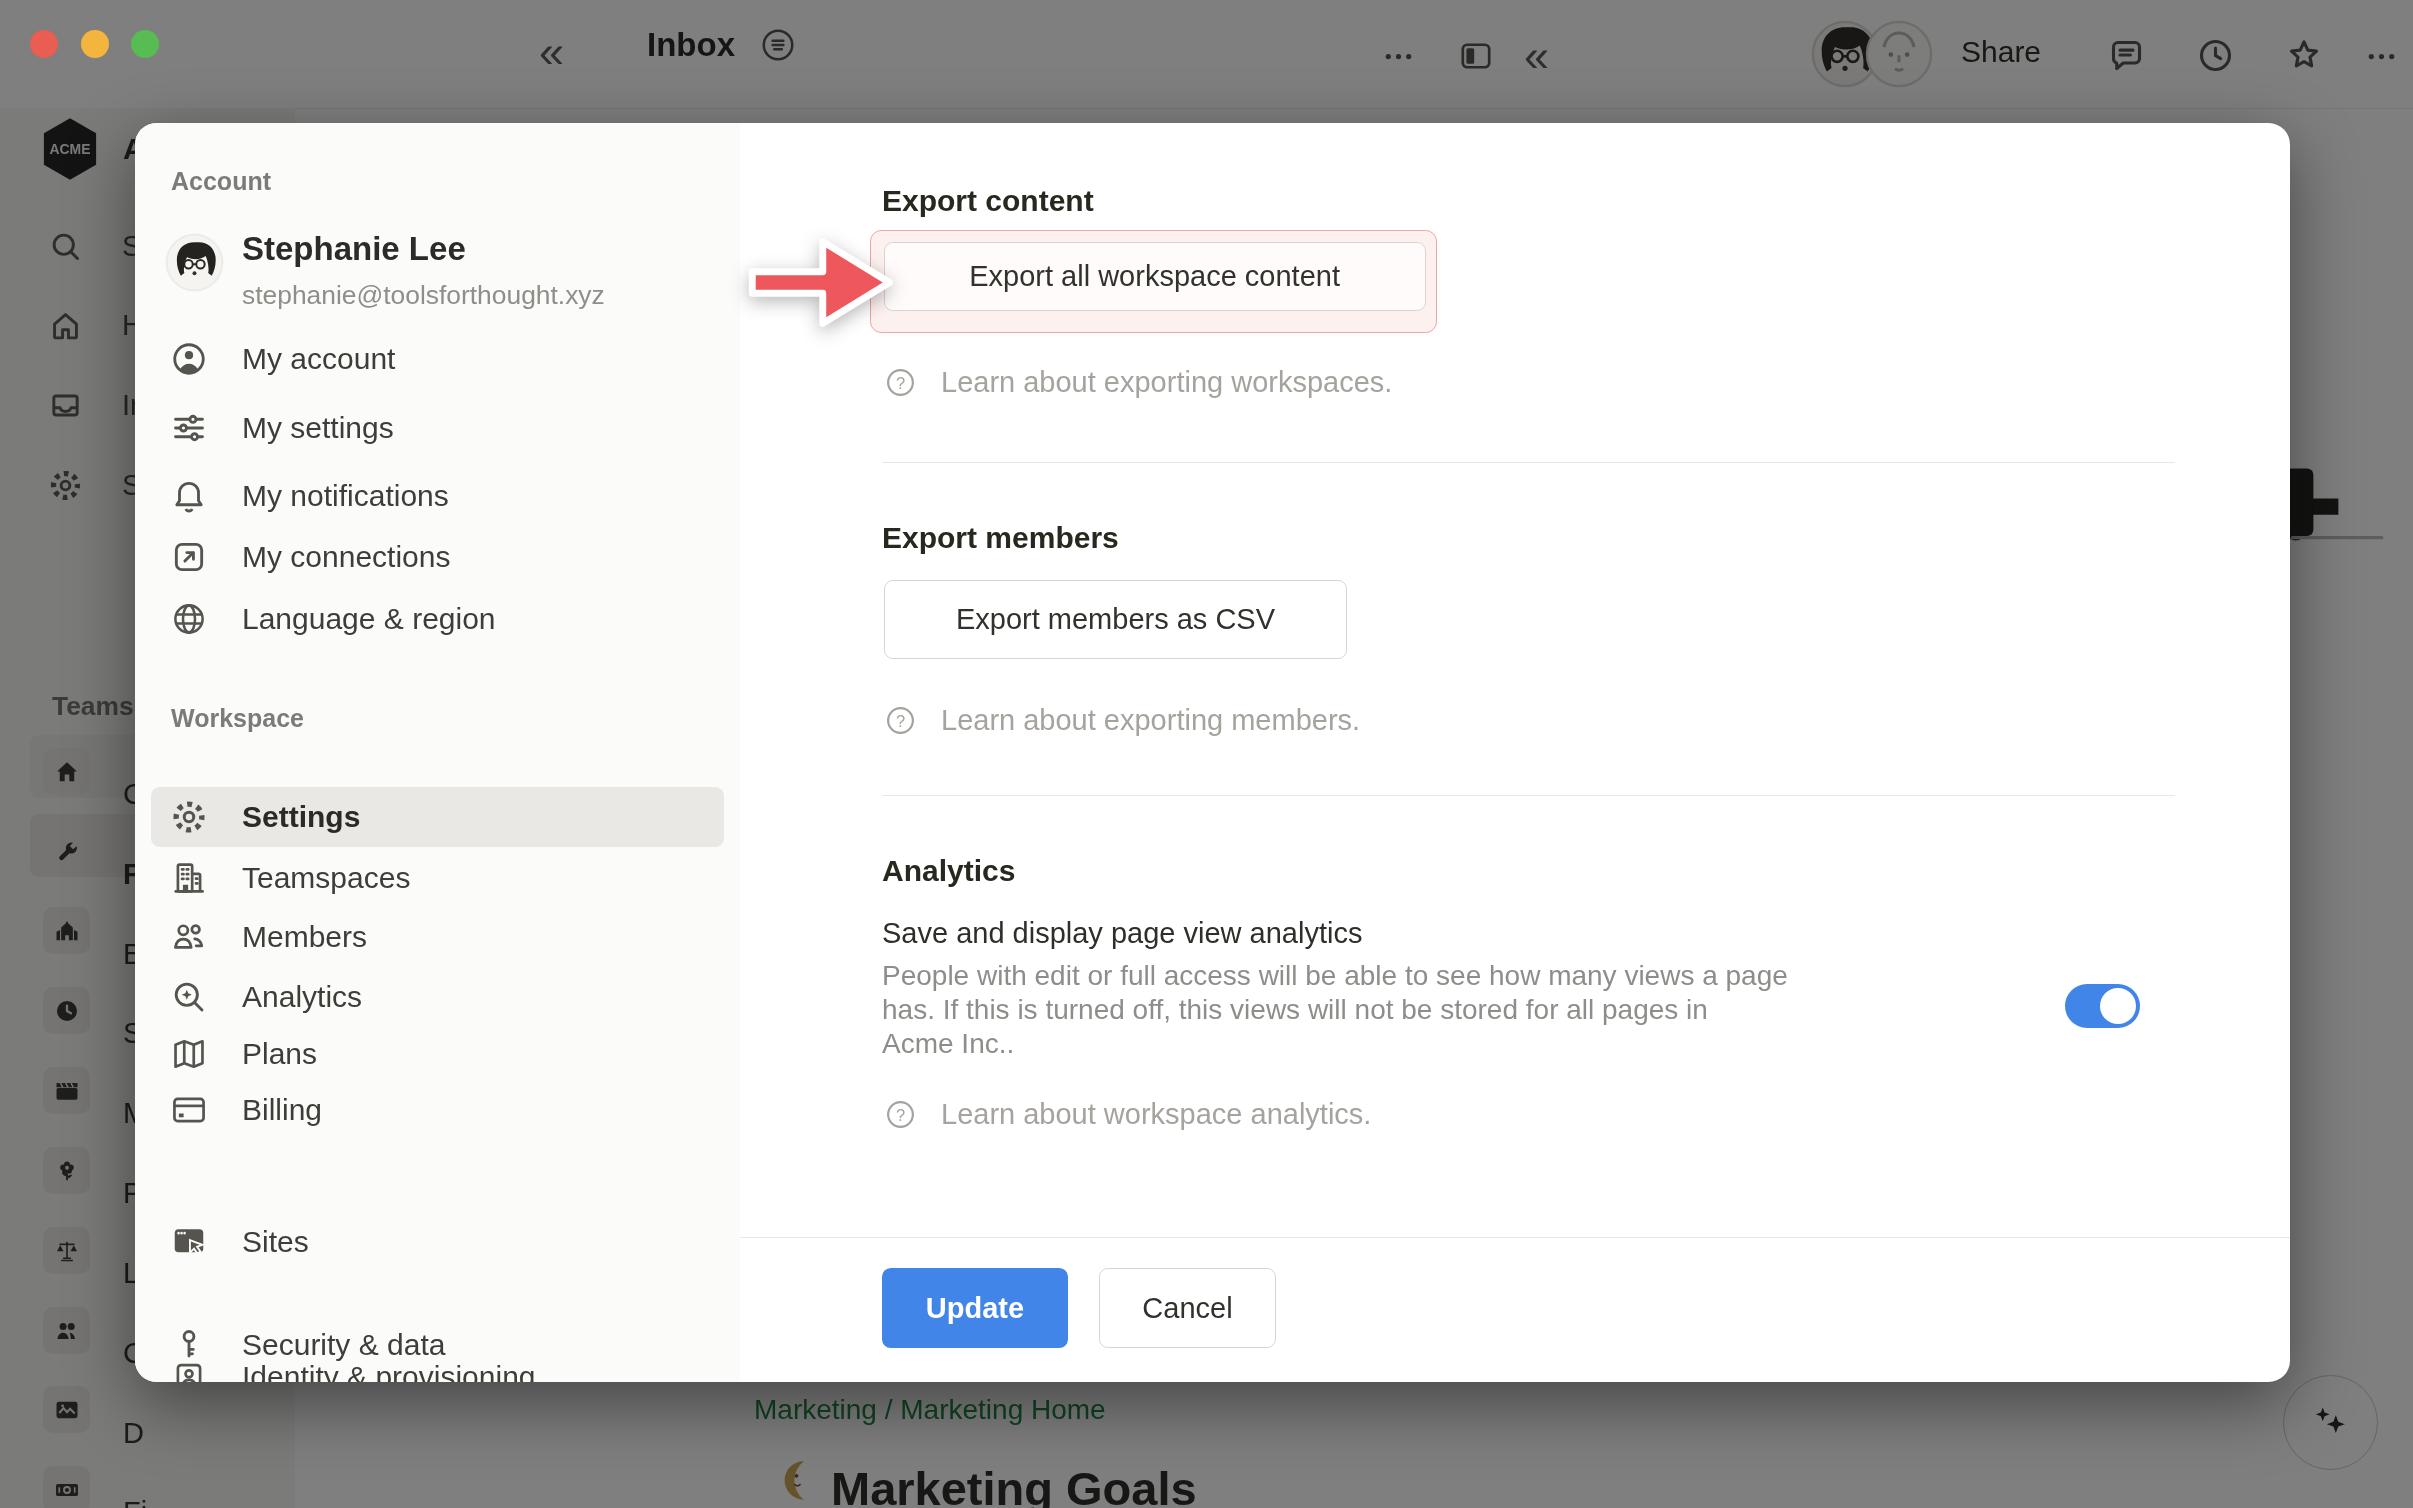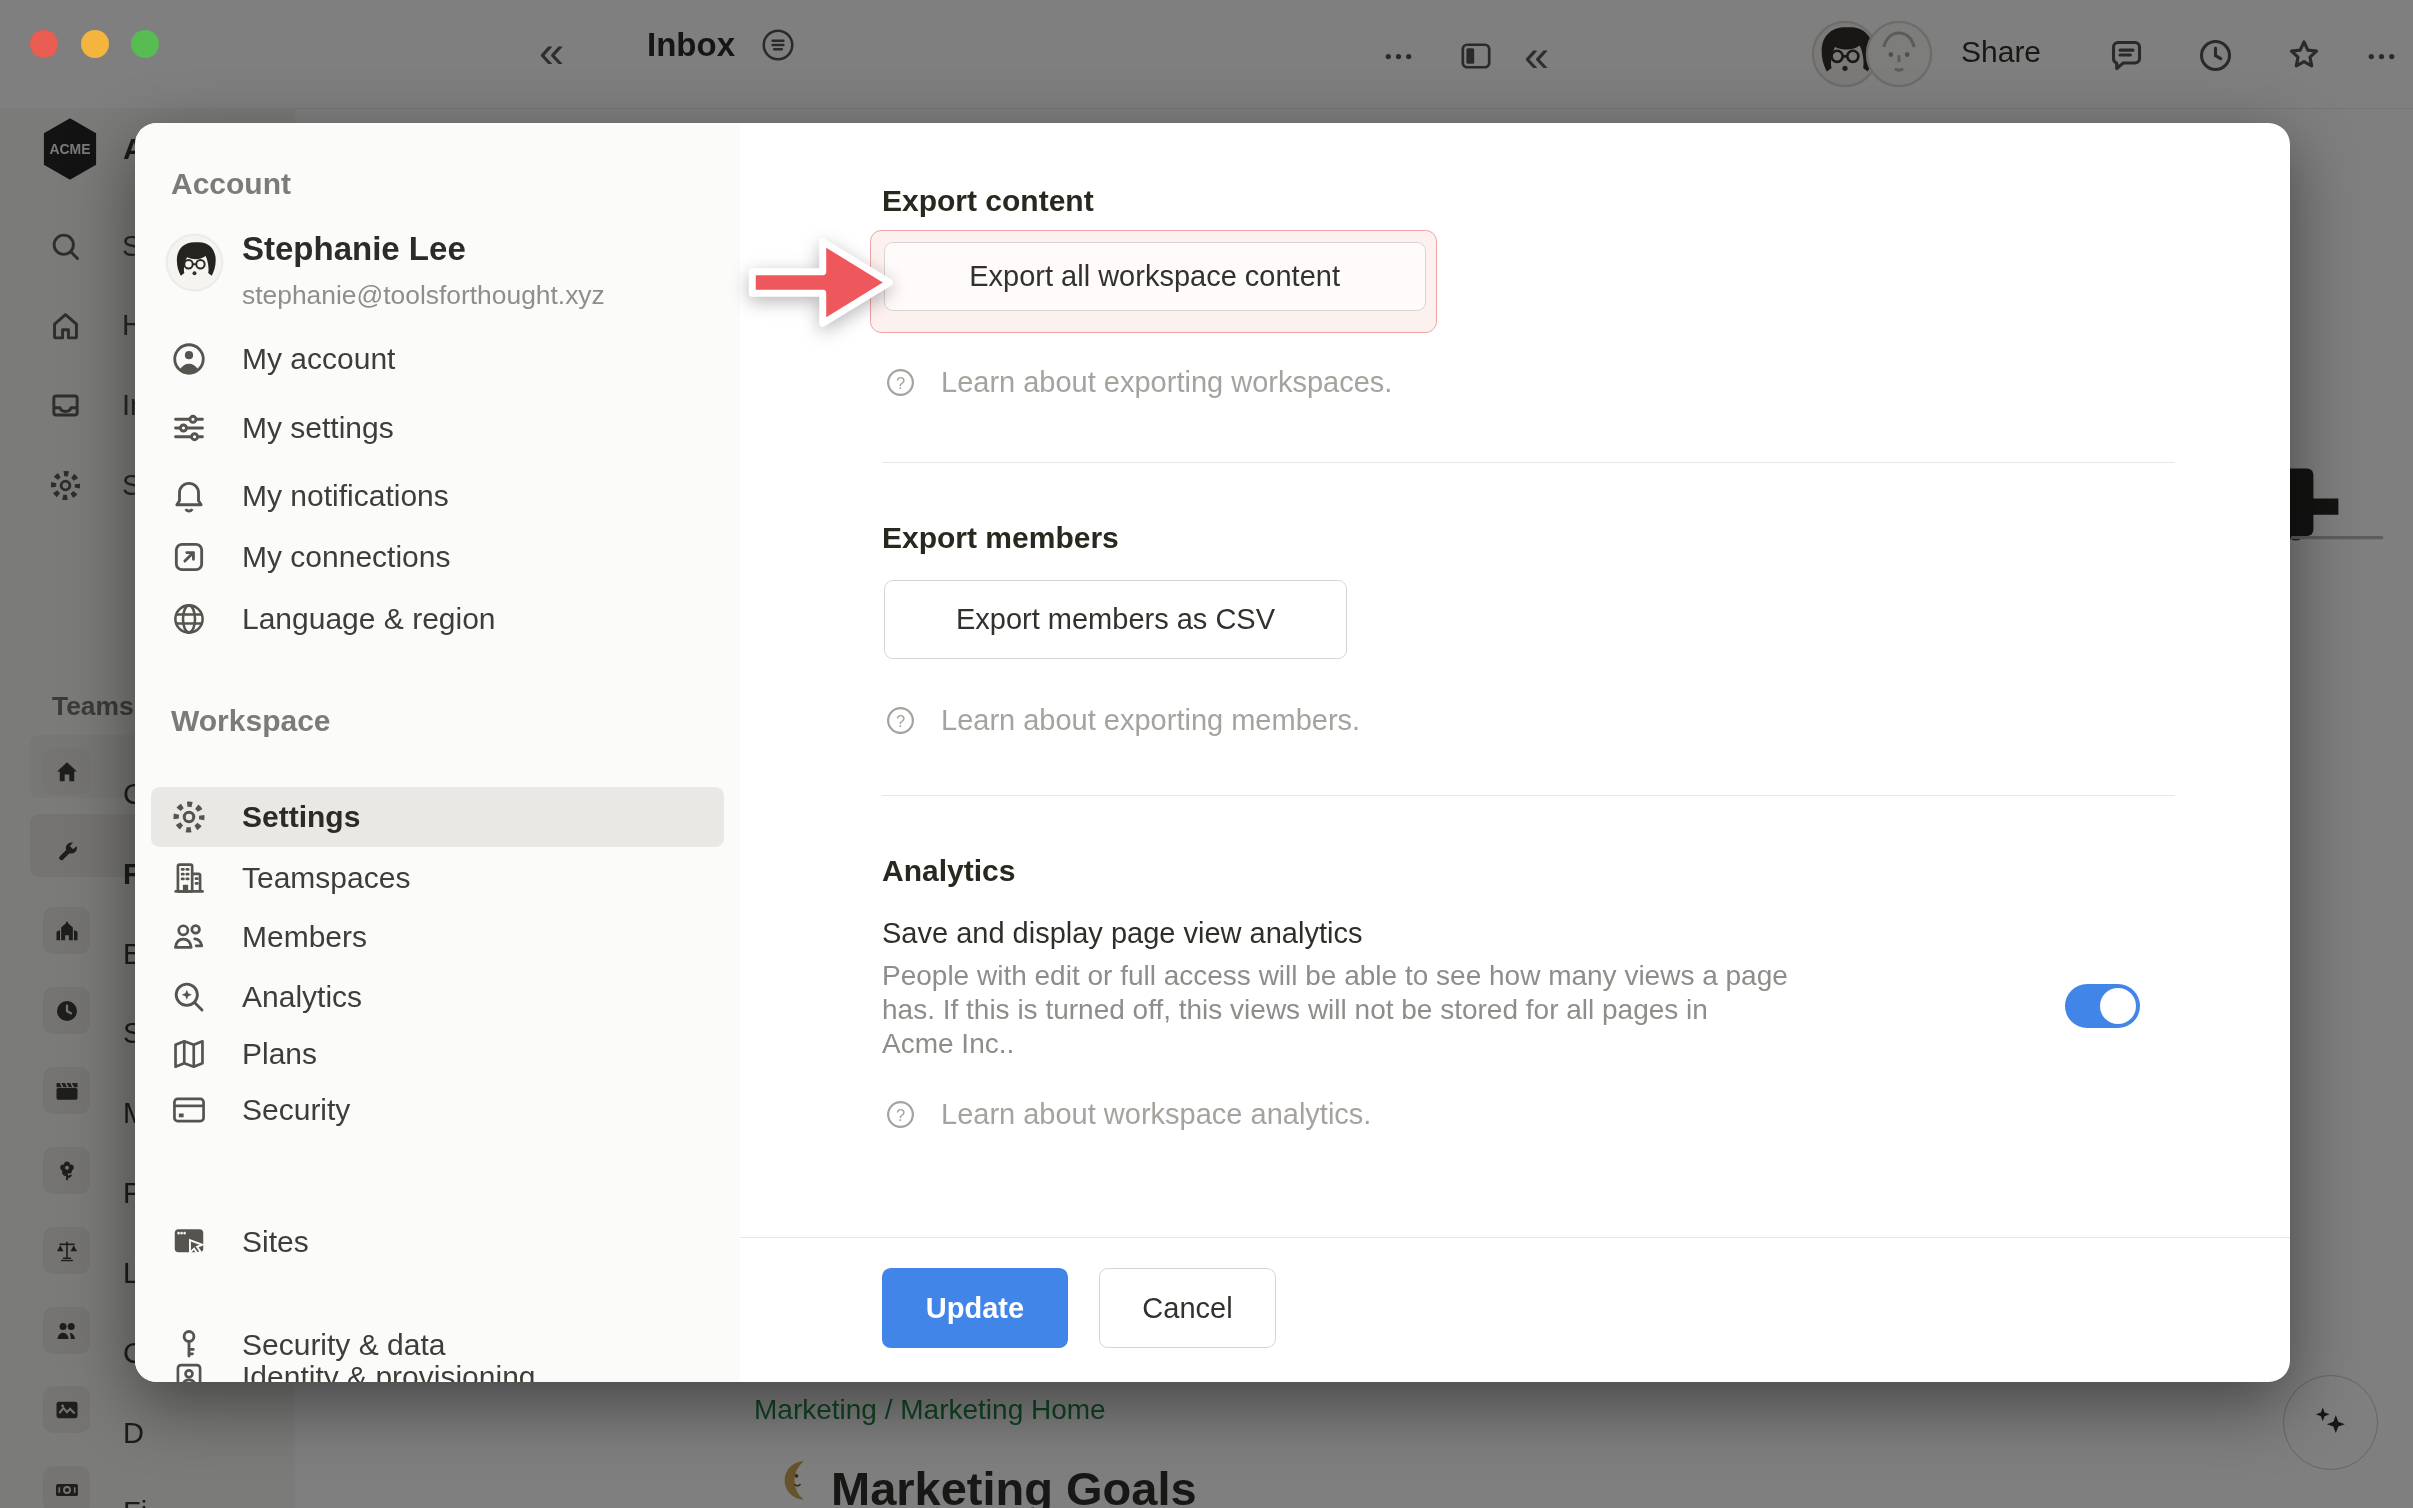"Account" .msb-h { font-size: 30px -> 25px }
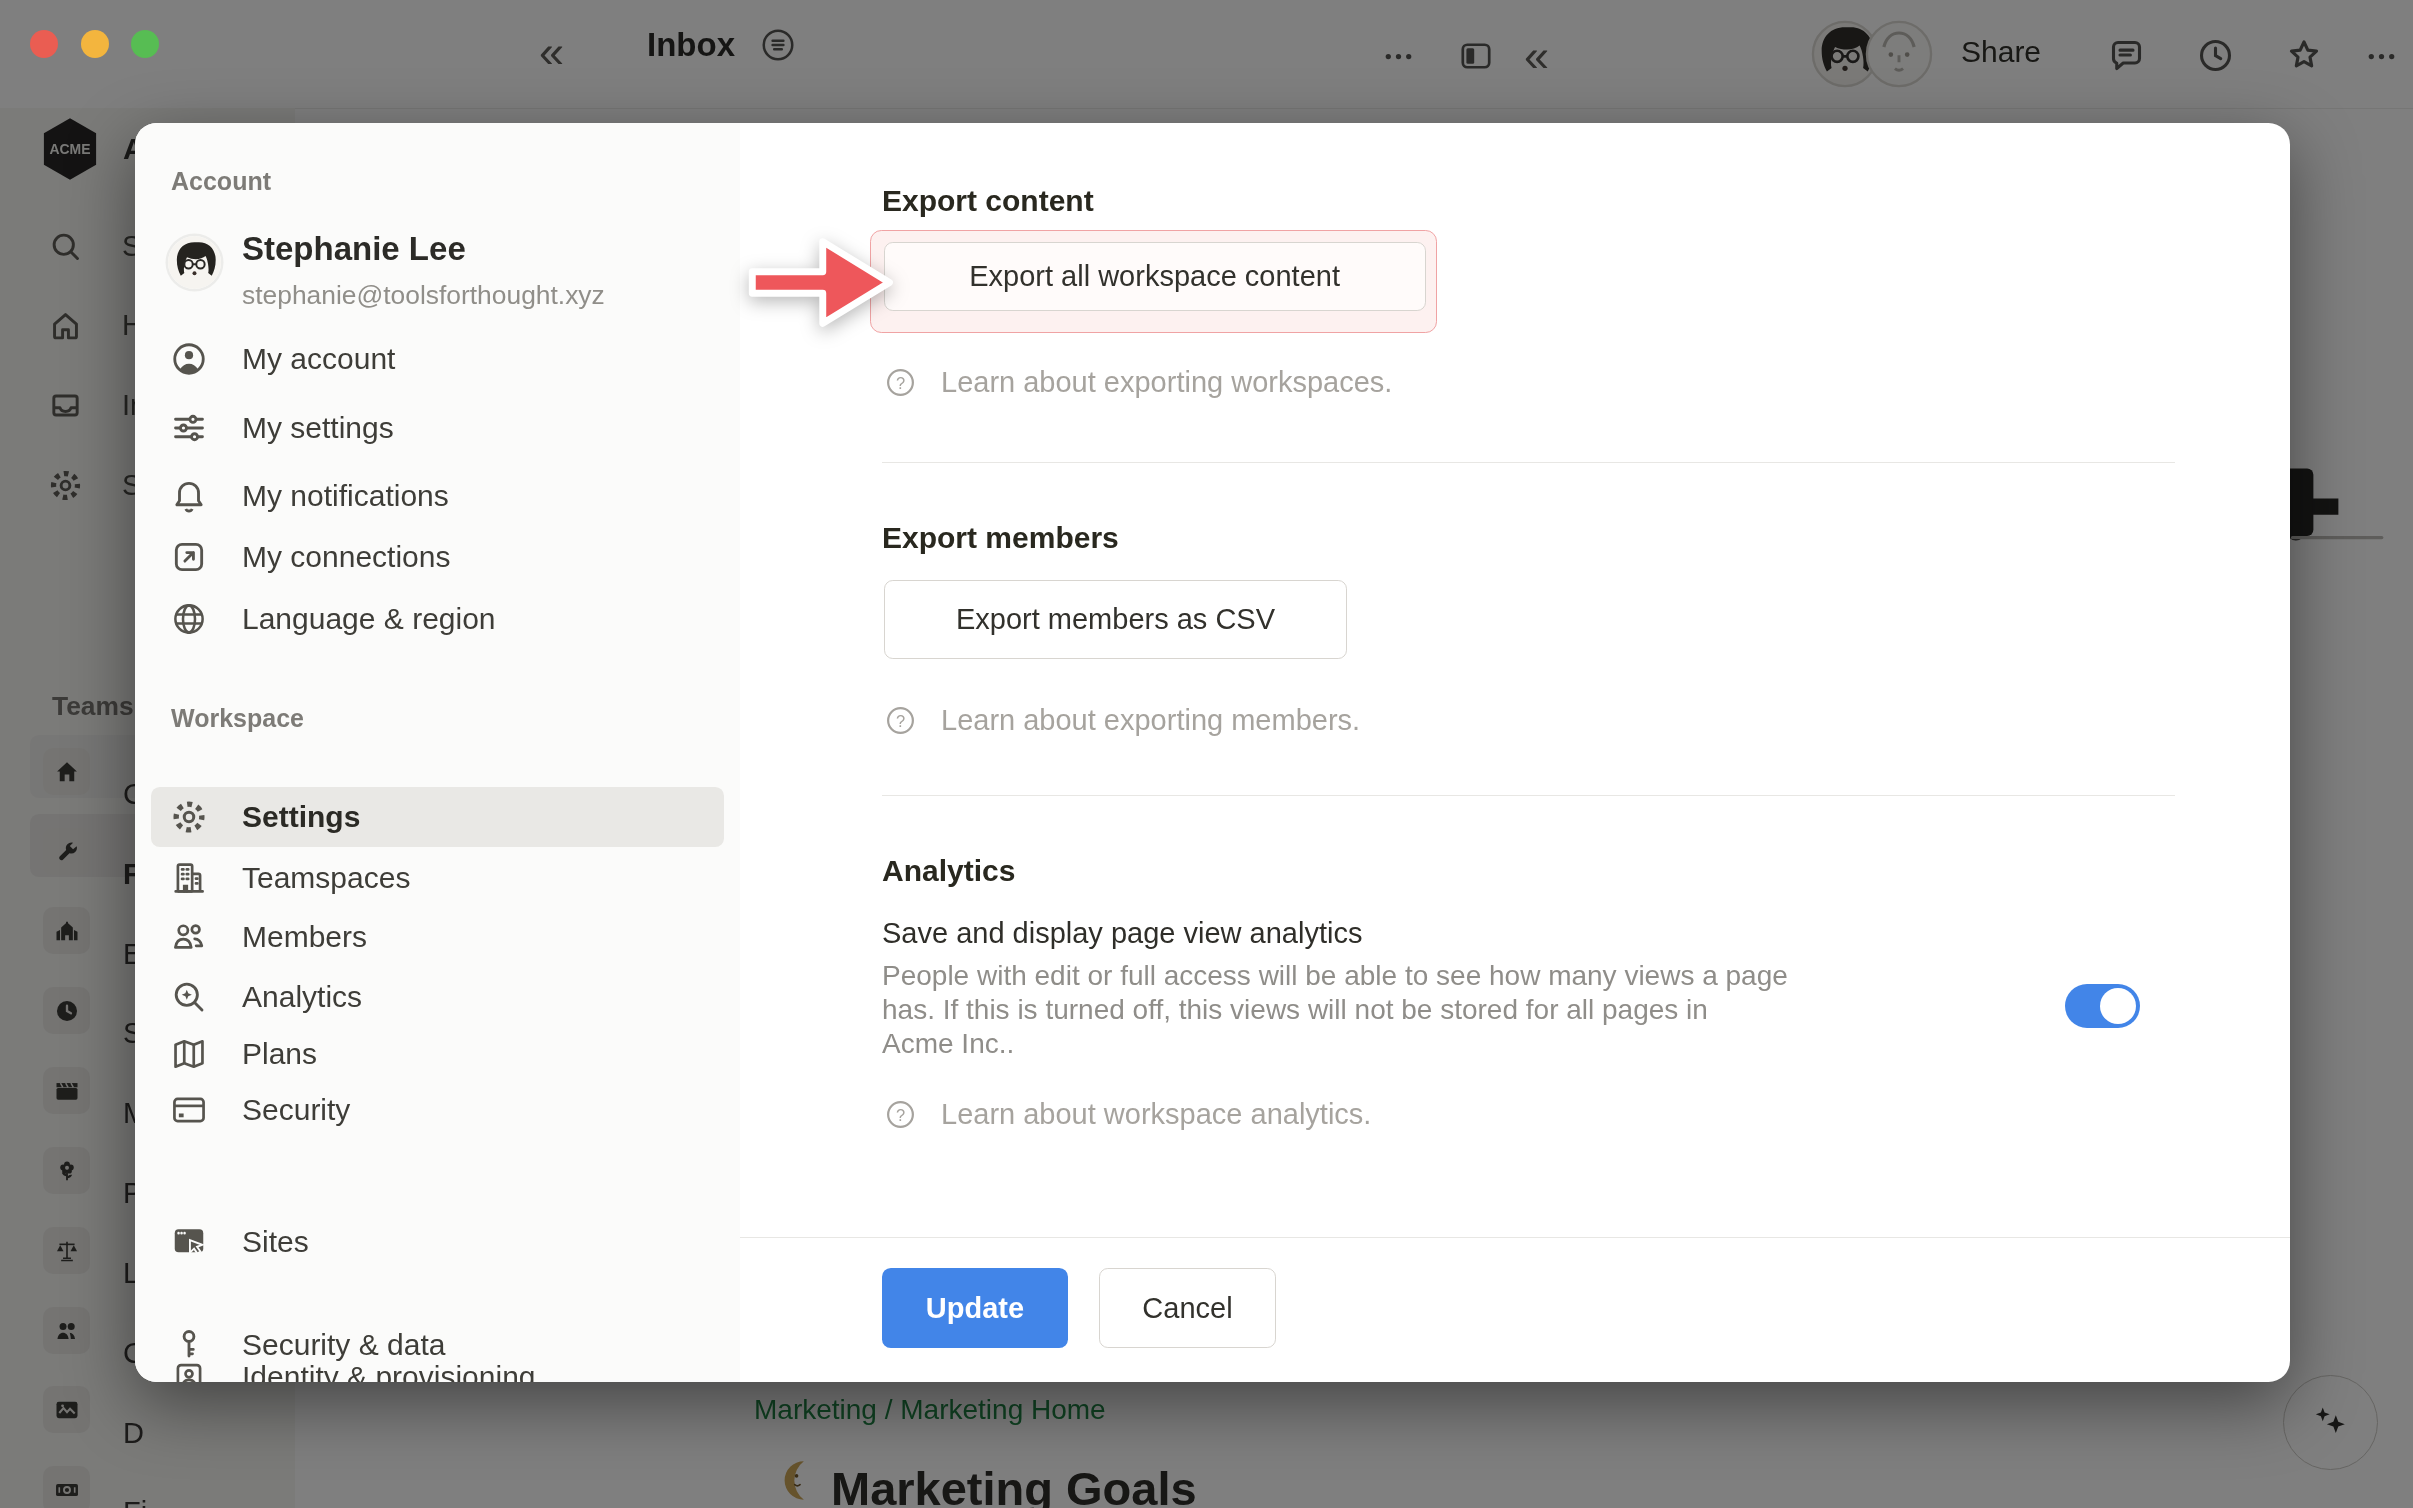"Security" span.rlbl { text: Security -> Billing }
